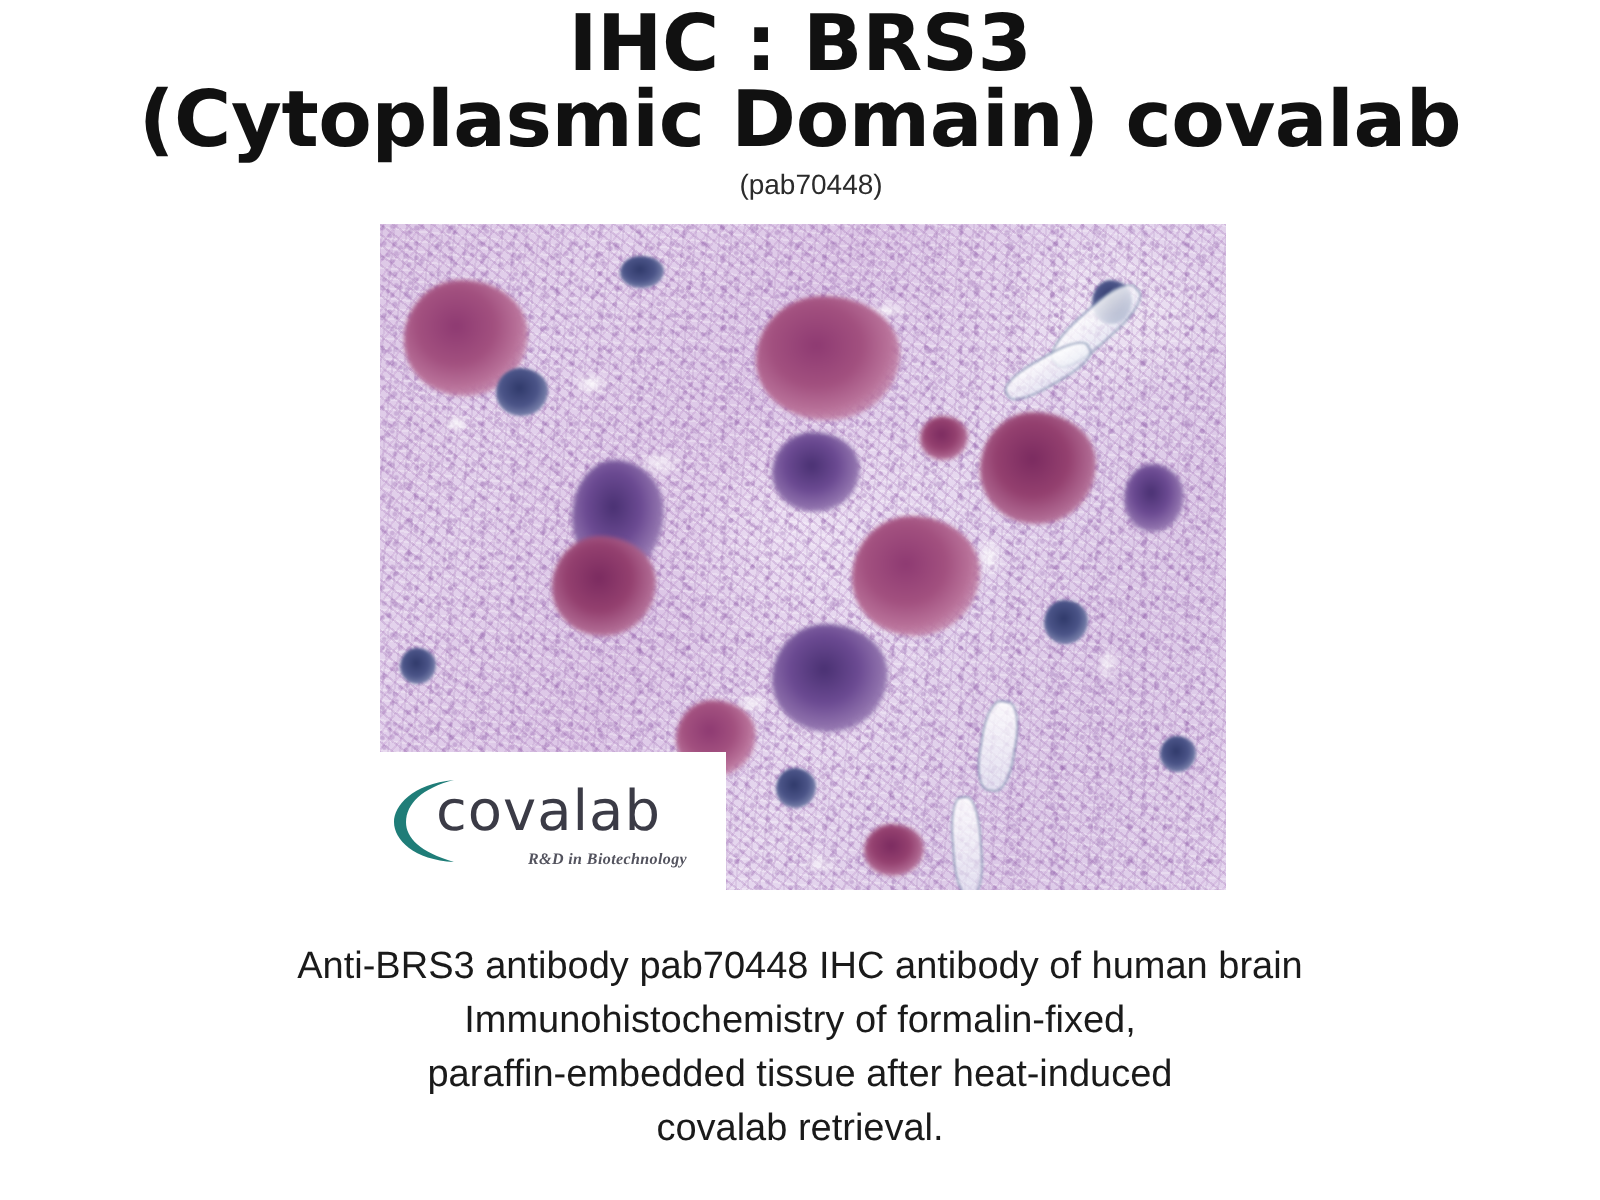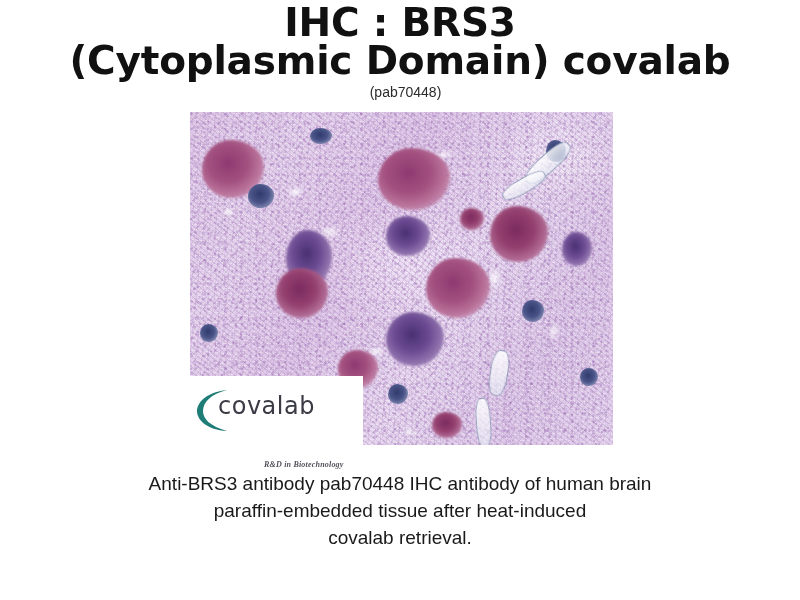"covalab" .logo-word { font-size: 24px -> 28px }
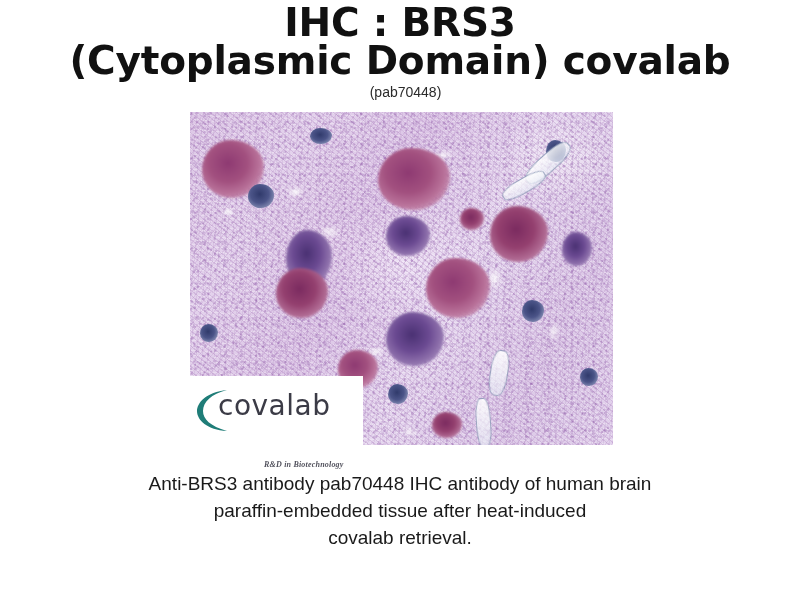"R&D in Biotechnology" .logo-tagline { margin-top: 35px -> none }
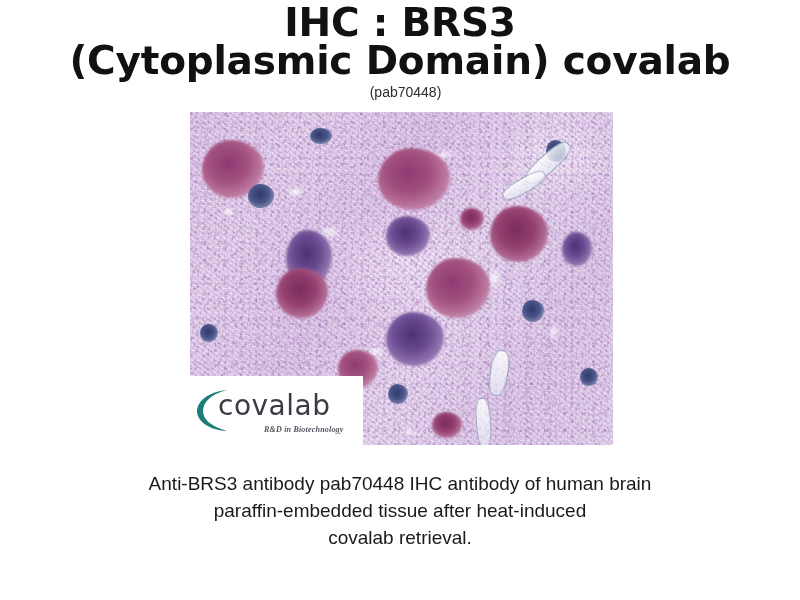"Immunohistochemistry of formalin-fixed," div.caption-line { html: none -> <div>Immunohistochemistry of formalin-fixed,</div> }
